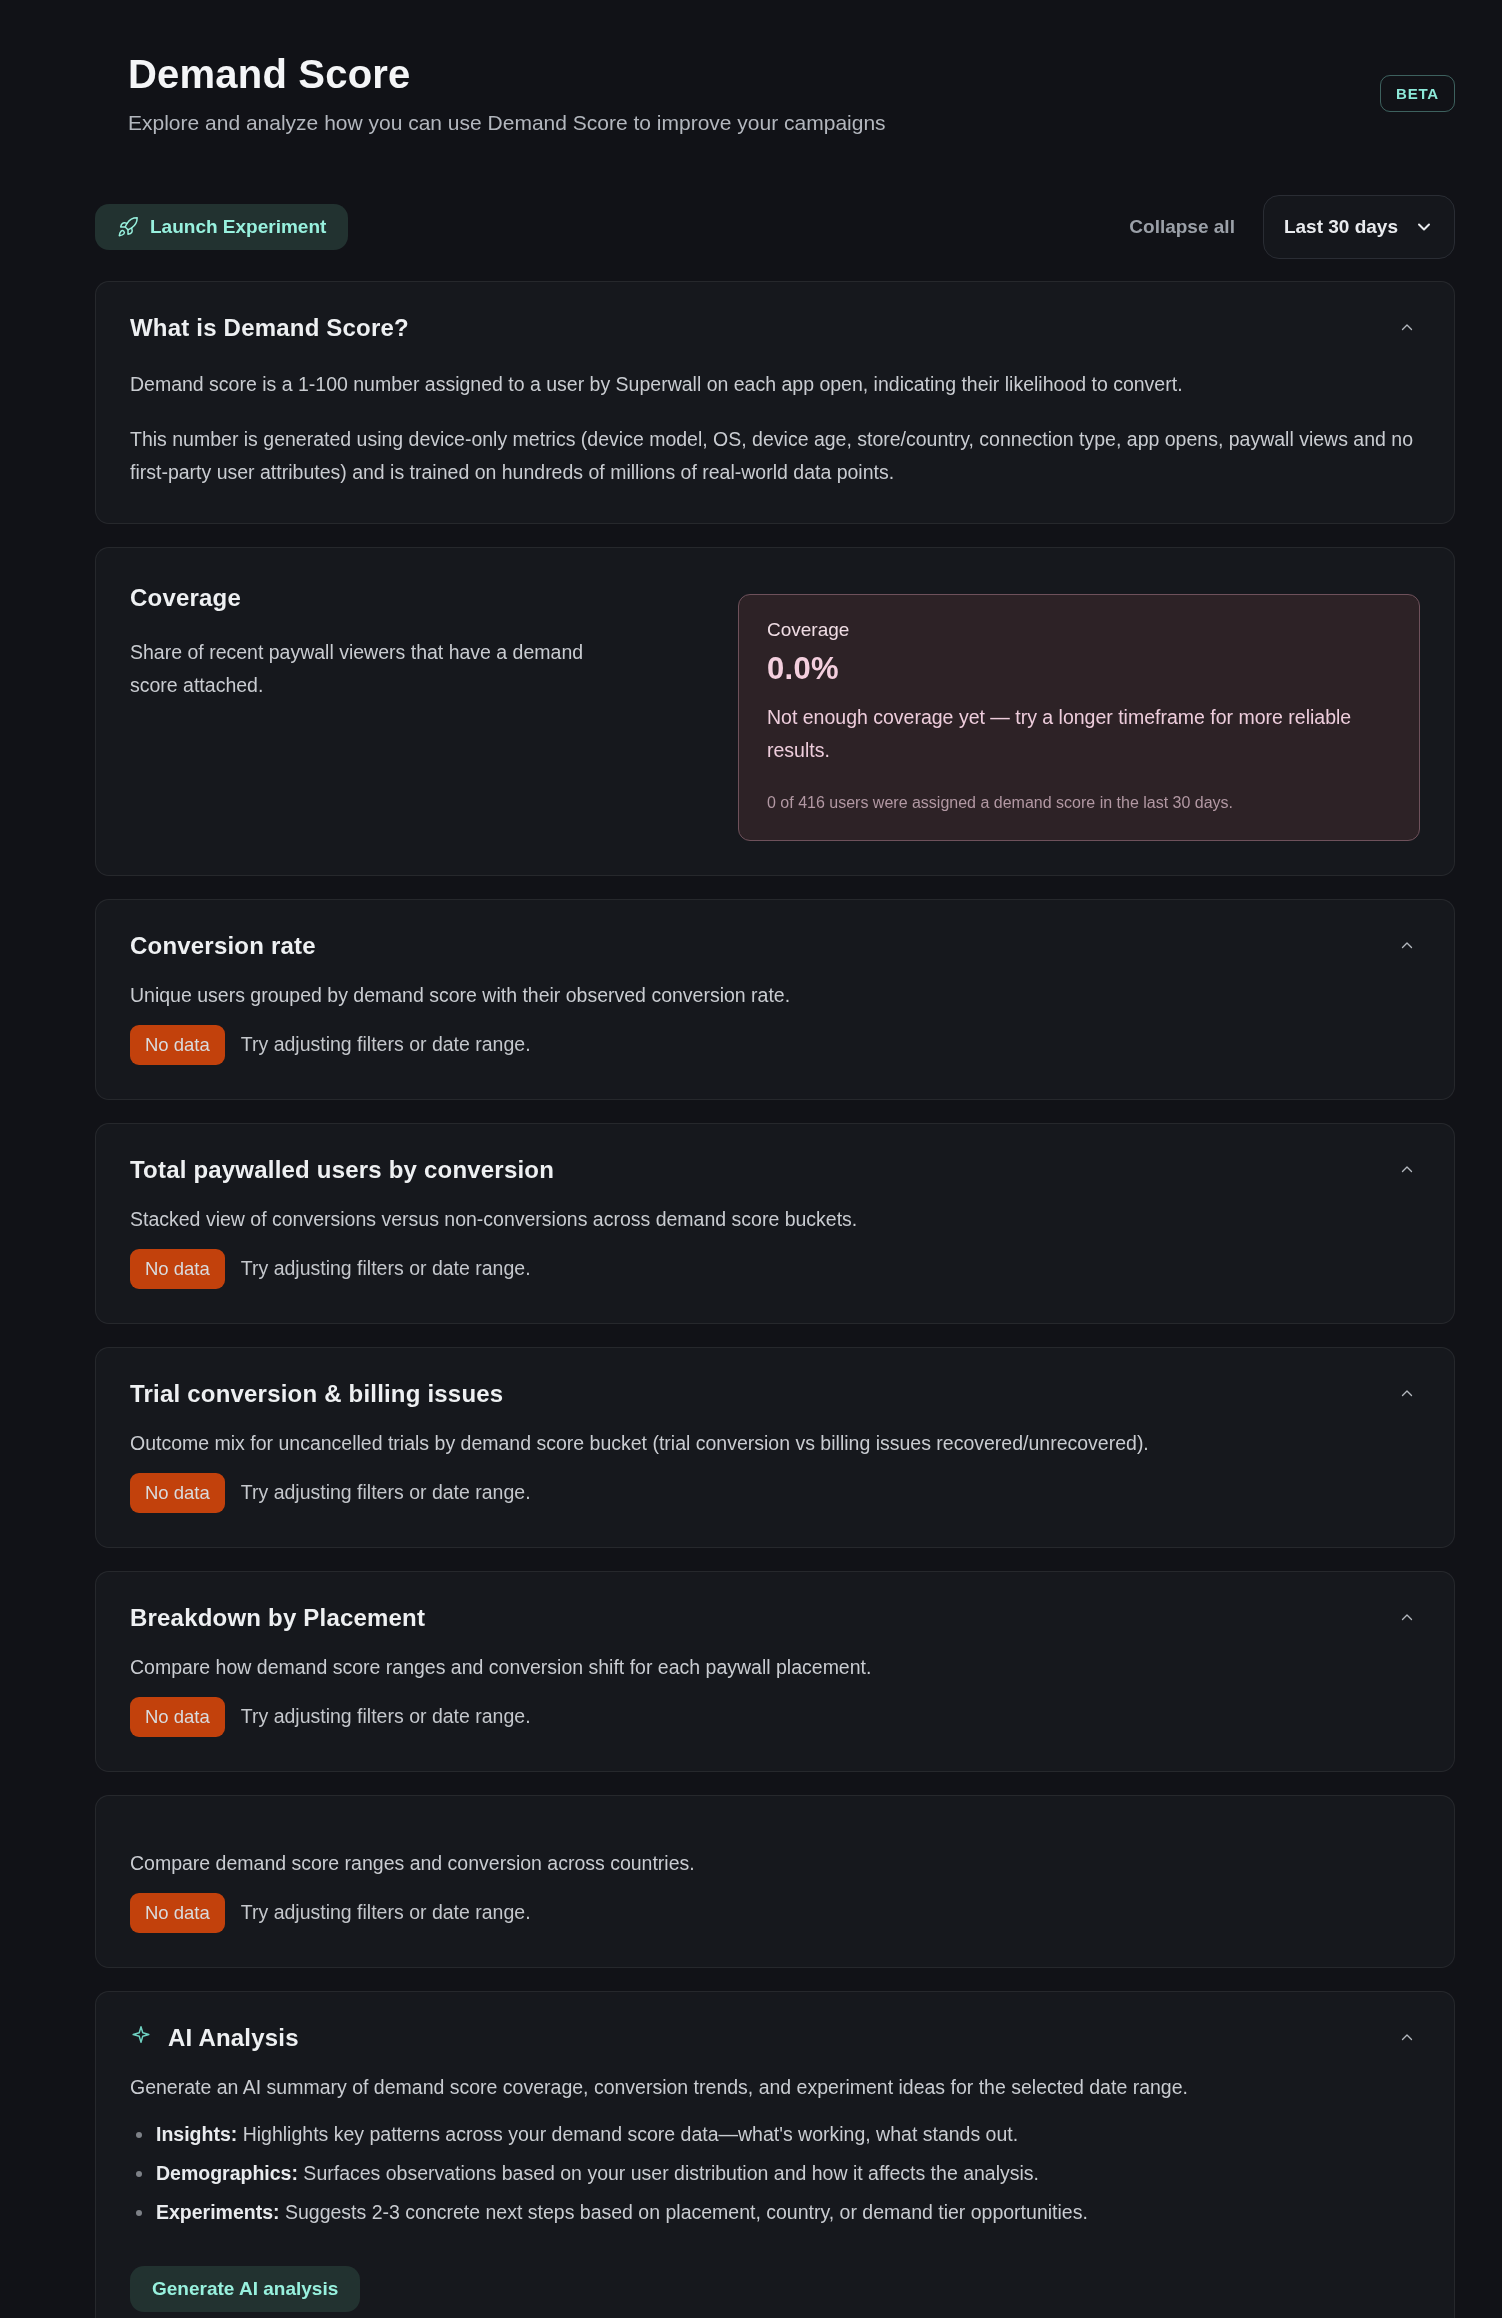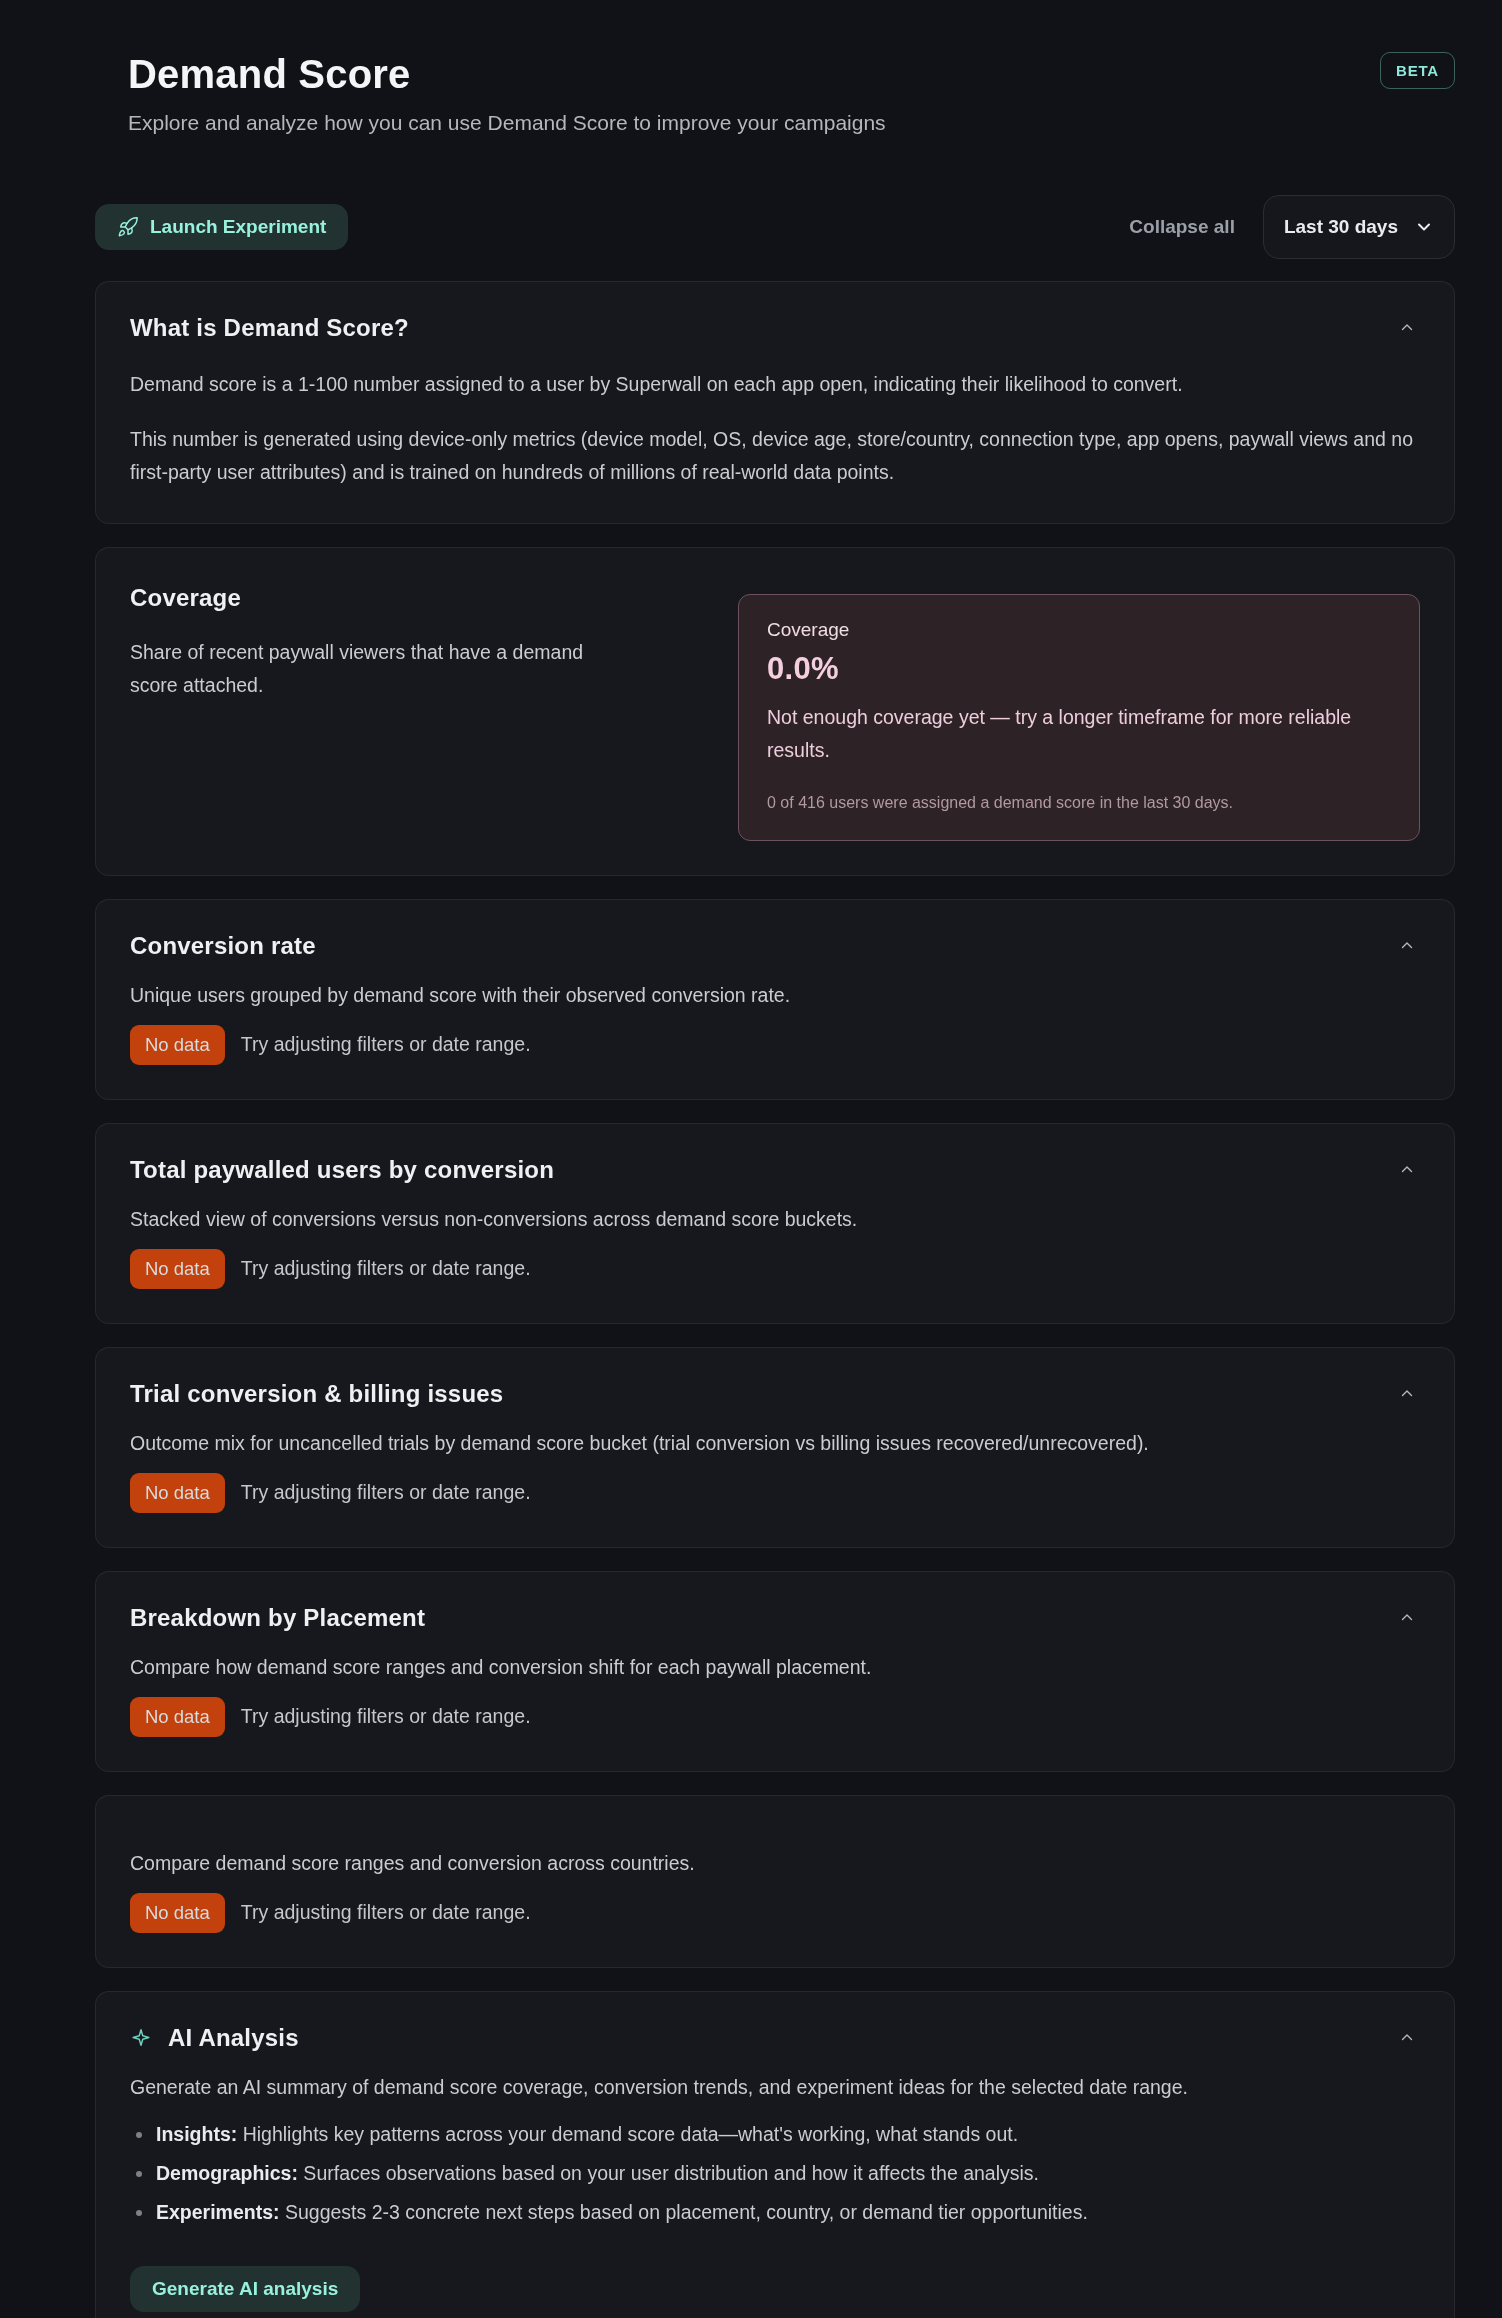"Demand Score" .header-row { align-items: flex-start -> center }
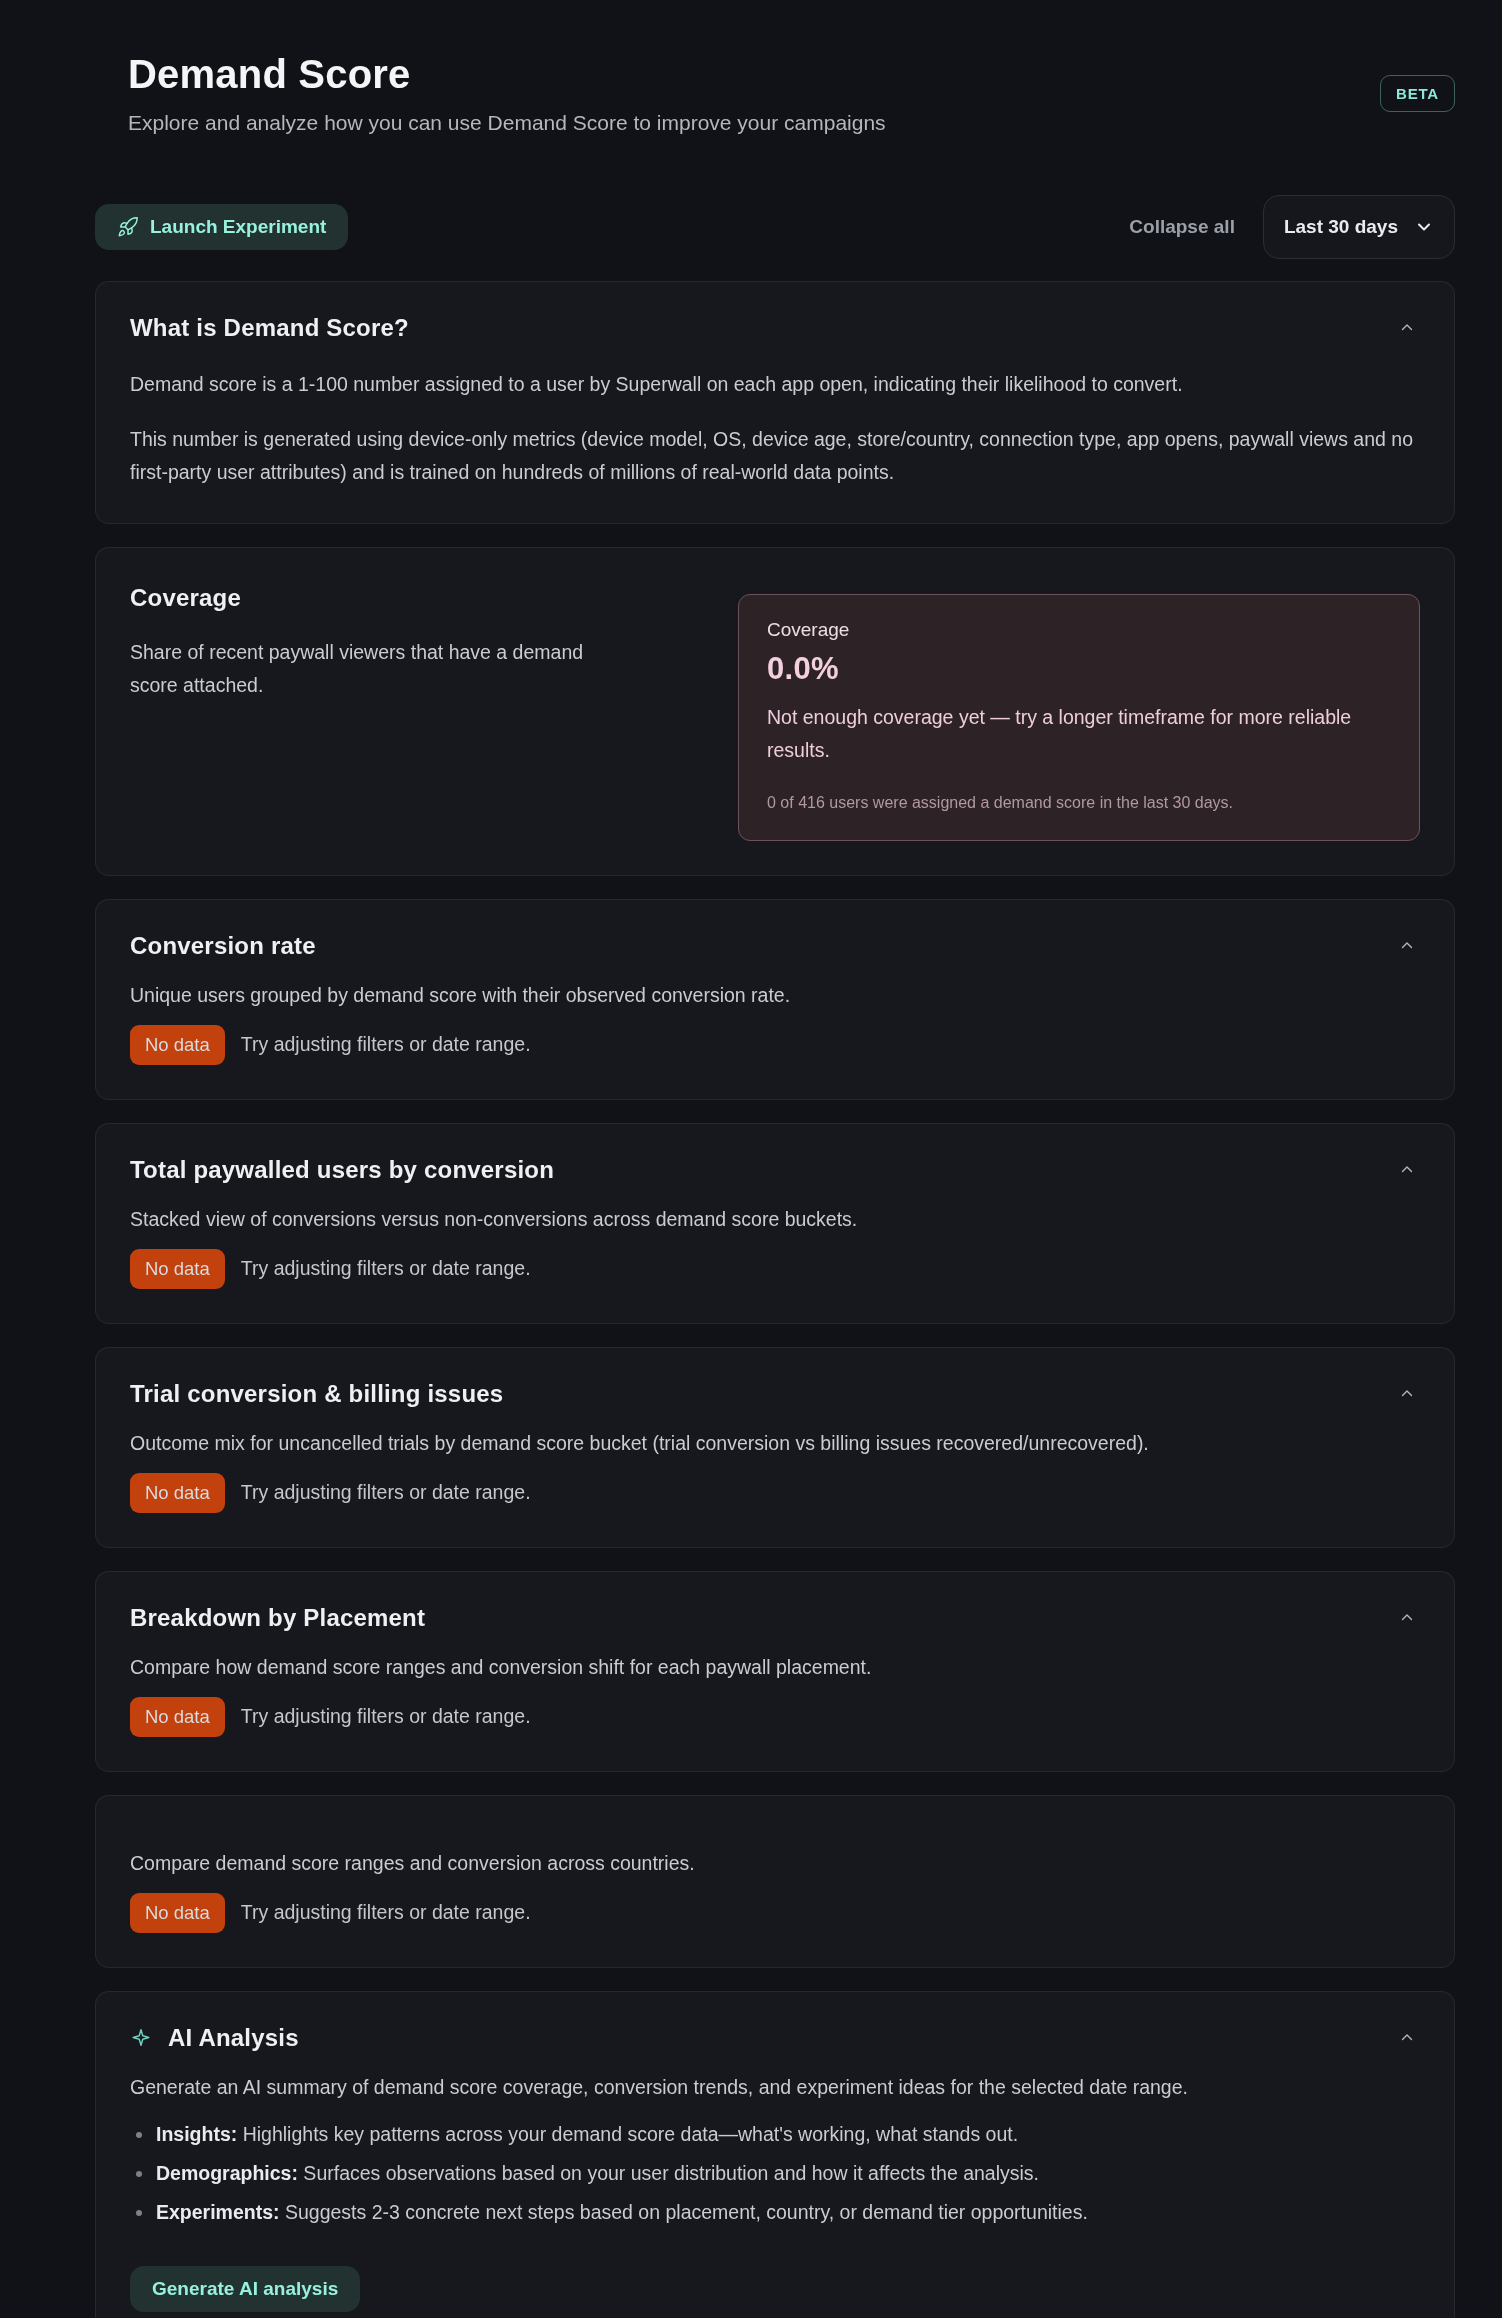"AI Analysis" .ai-title-wrap { align-items: center -> none }
